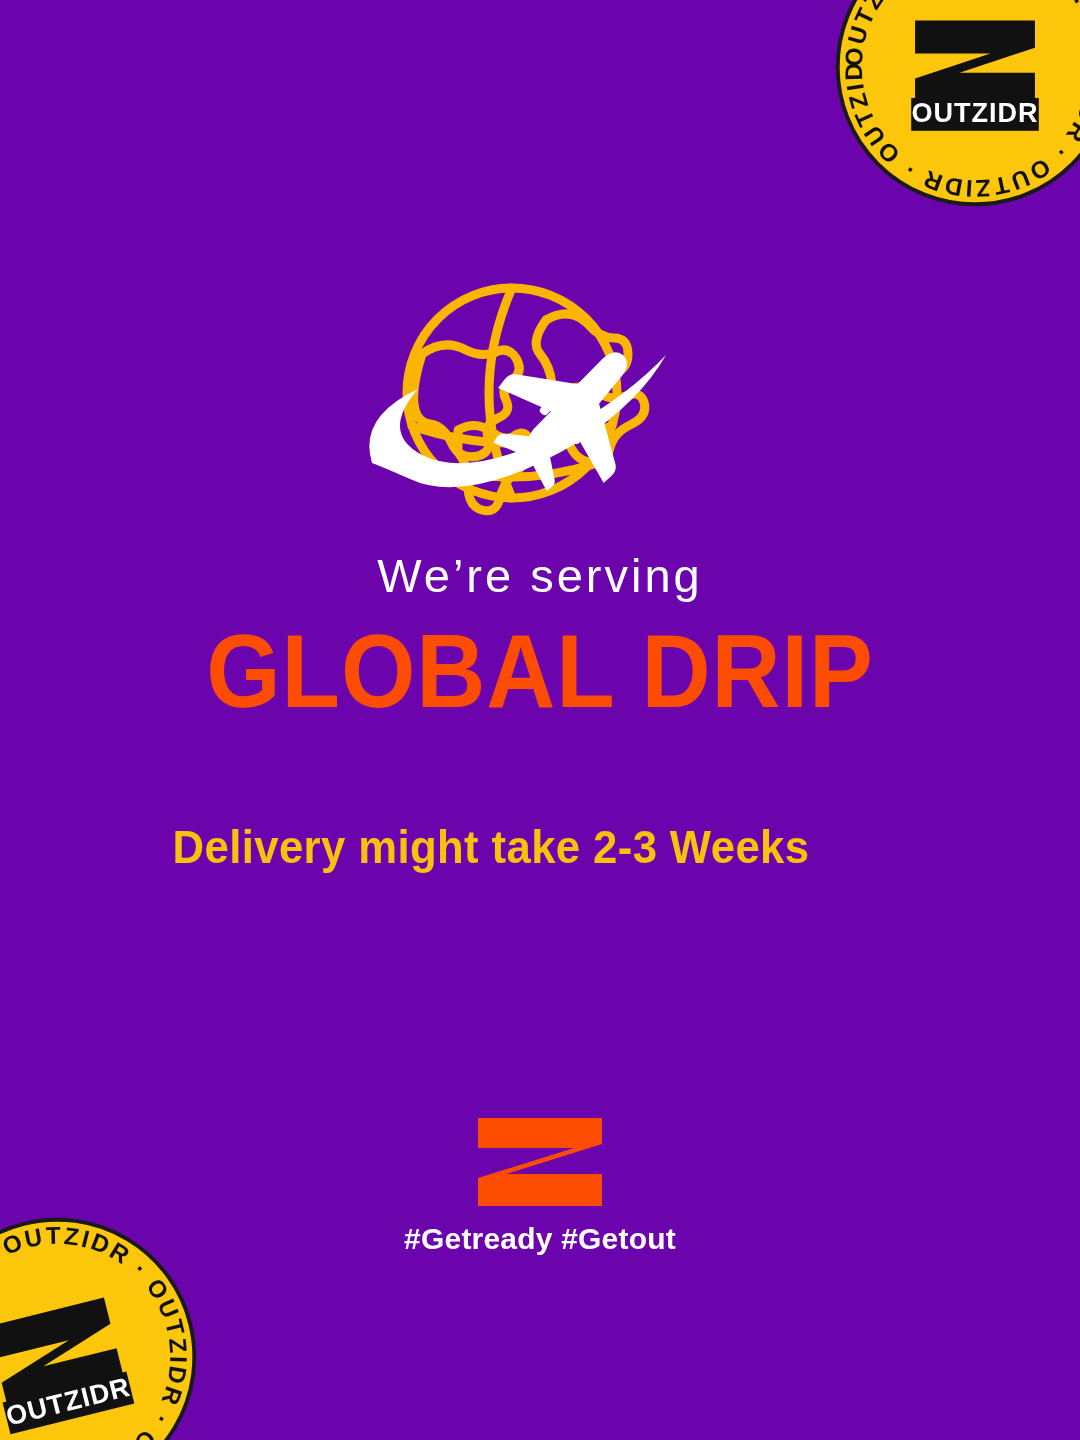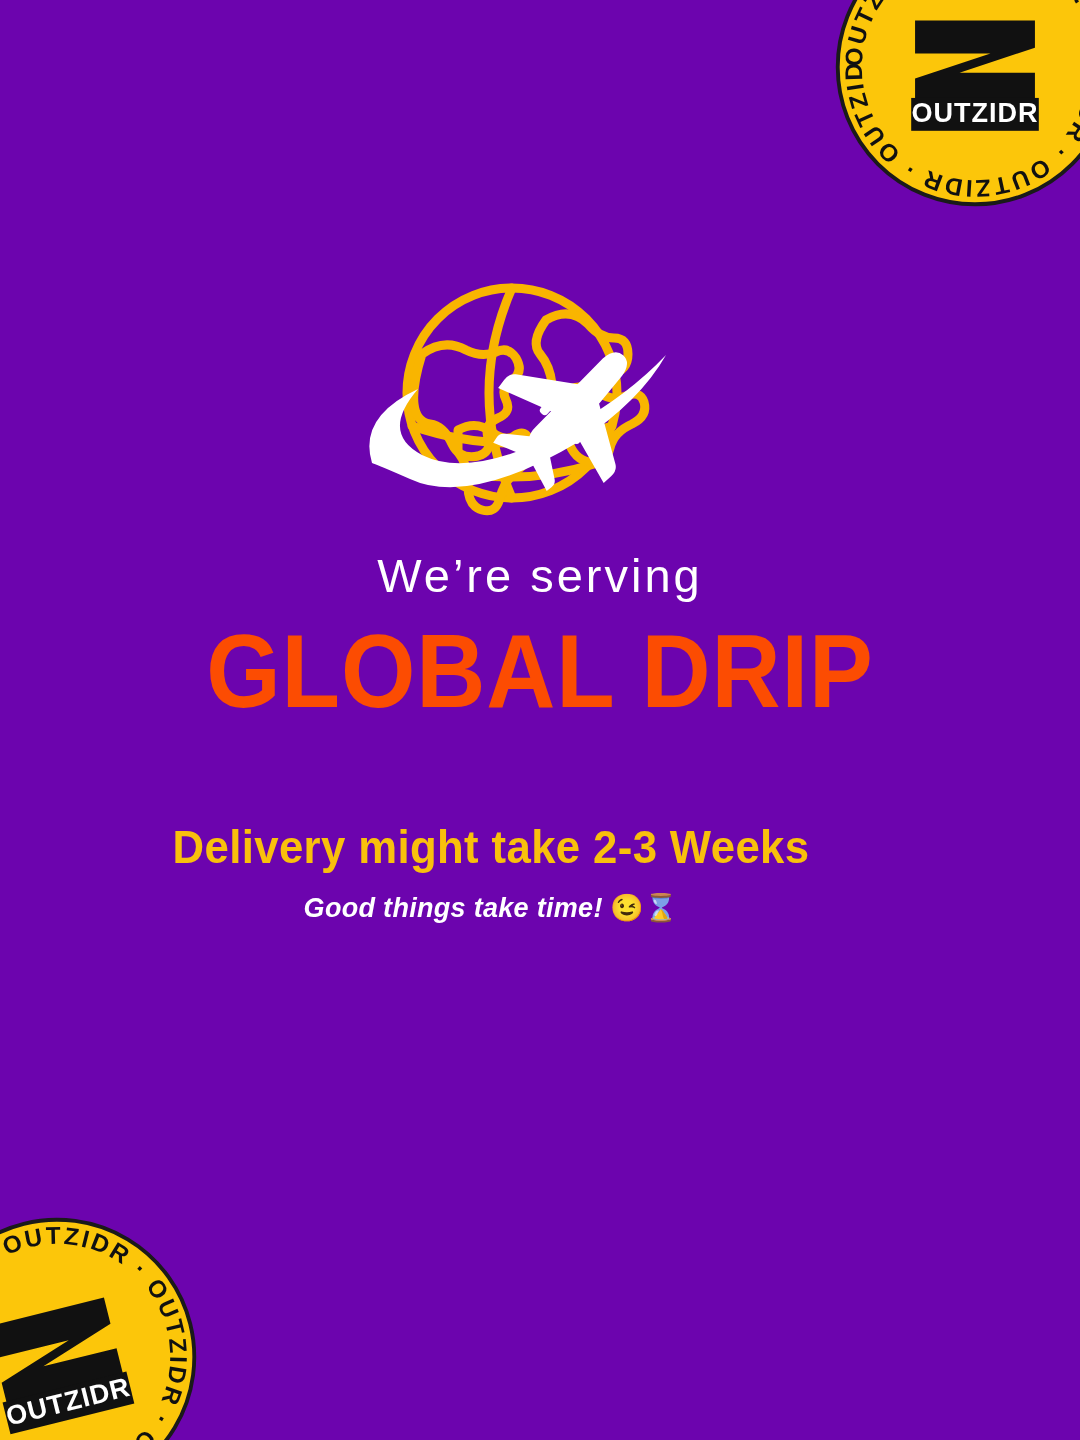"Good things take time! 😉⌛" p.delivery-sub { html: <p><span>Good things take time! </span><span>😉⌛</span></p> -> none }
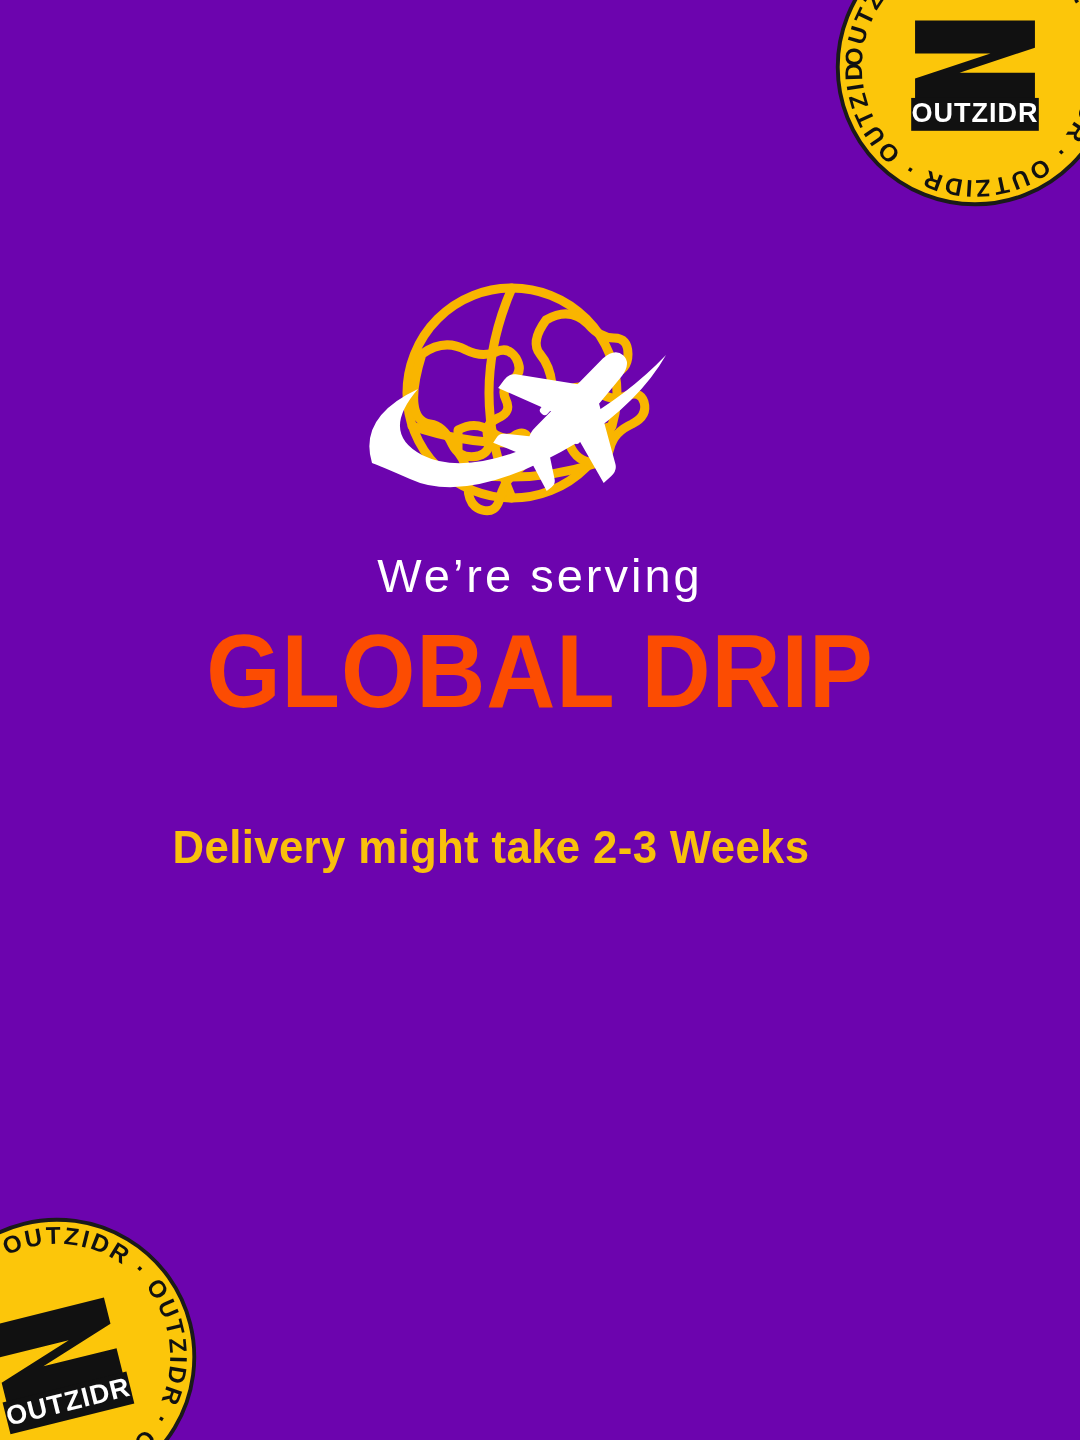"#Getready #Getout" div.footer { html: none -> <div> <svg> <path></path> </svg> <p>#Getready #Getout</p> </div> }
